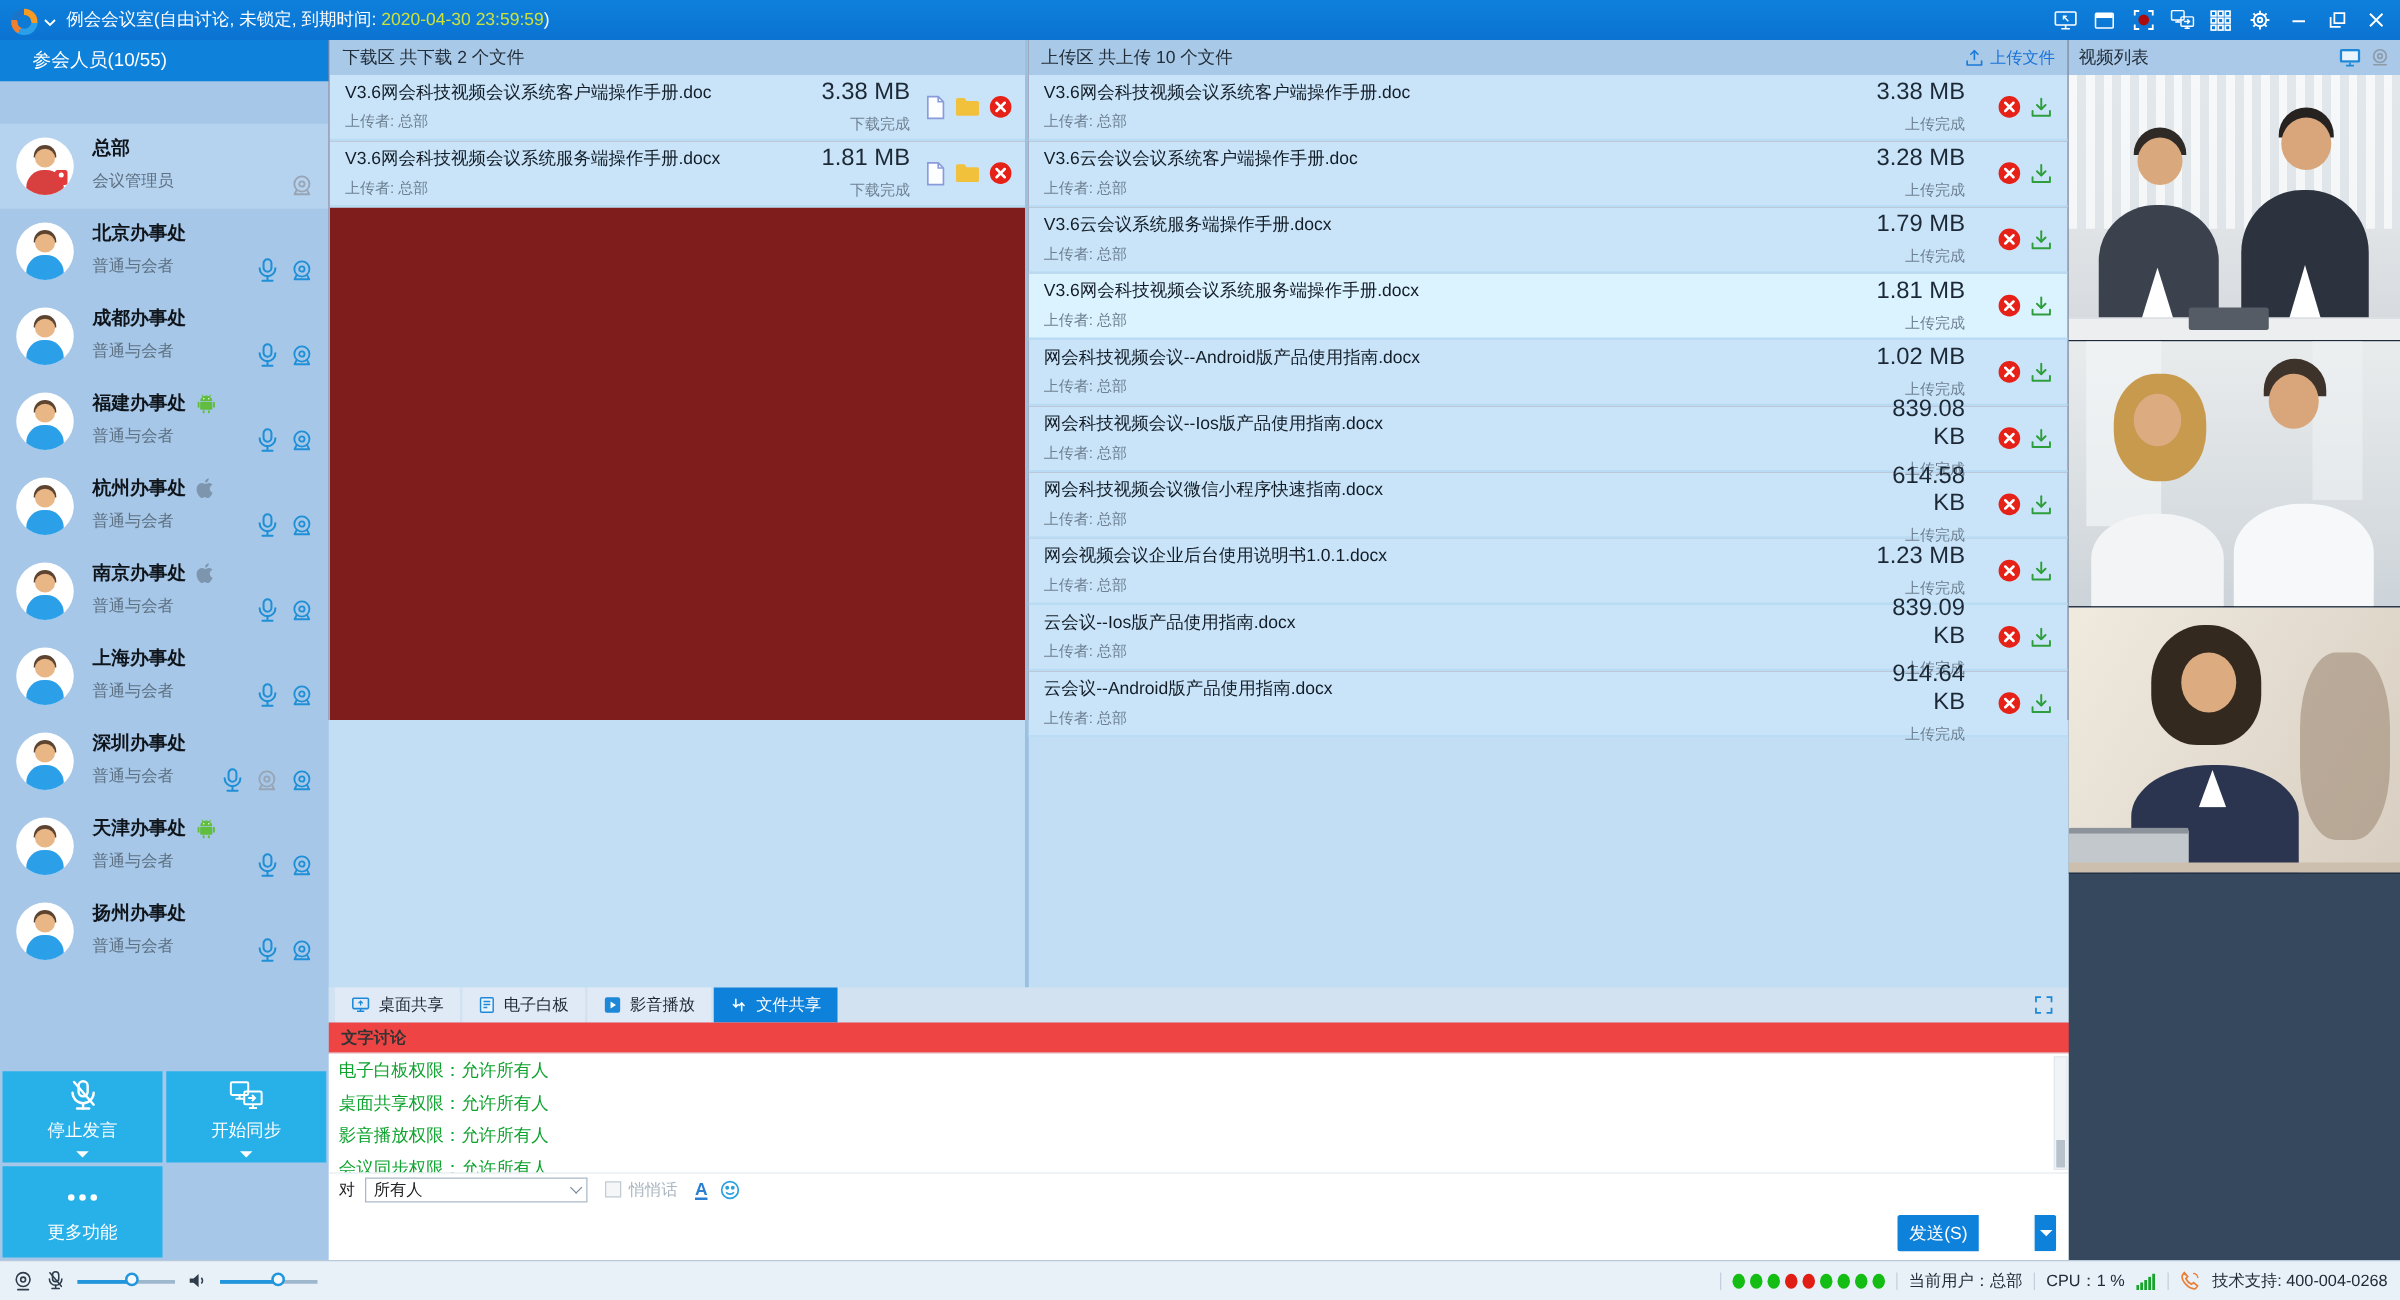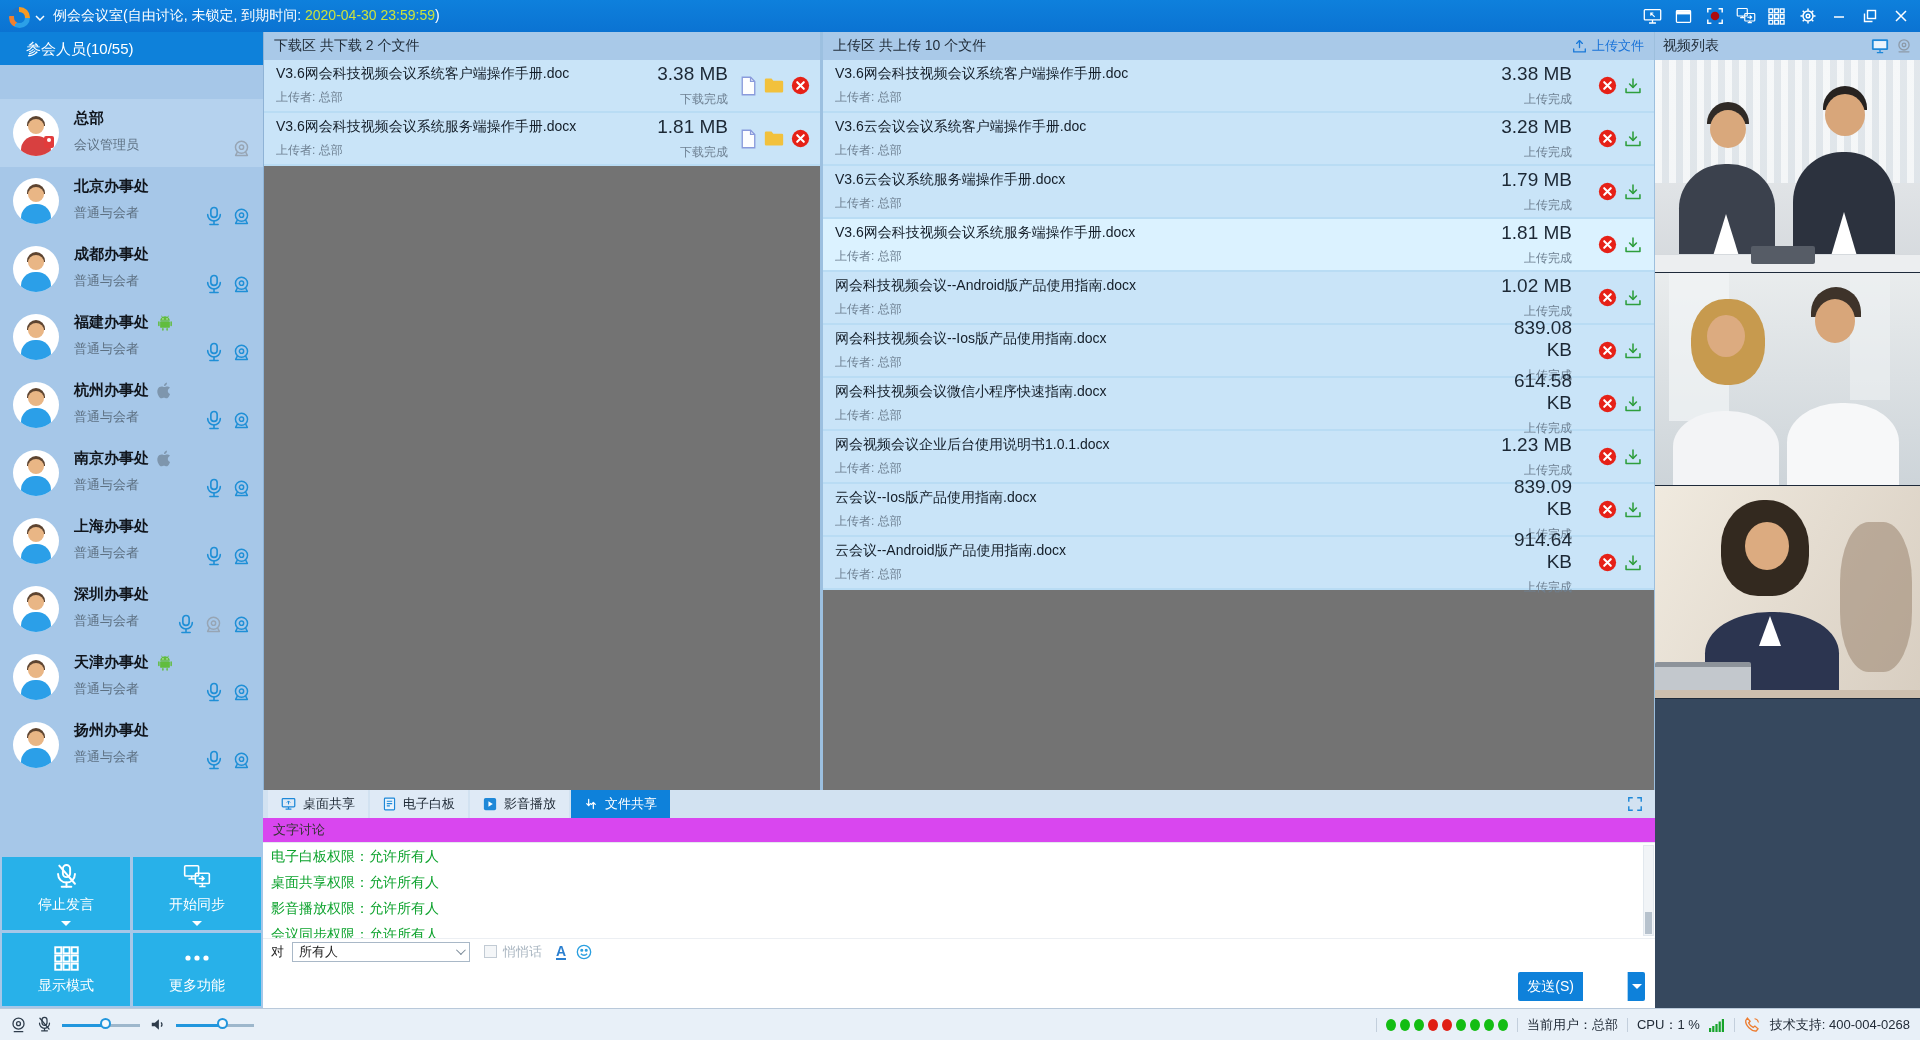"下载区 共下载 2 个文件" .panel { background: #737373 -> #7f1d1d; height: 758px -> 544px }
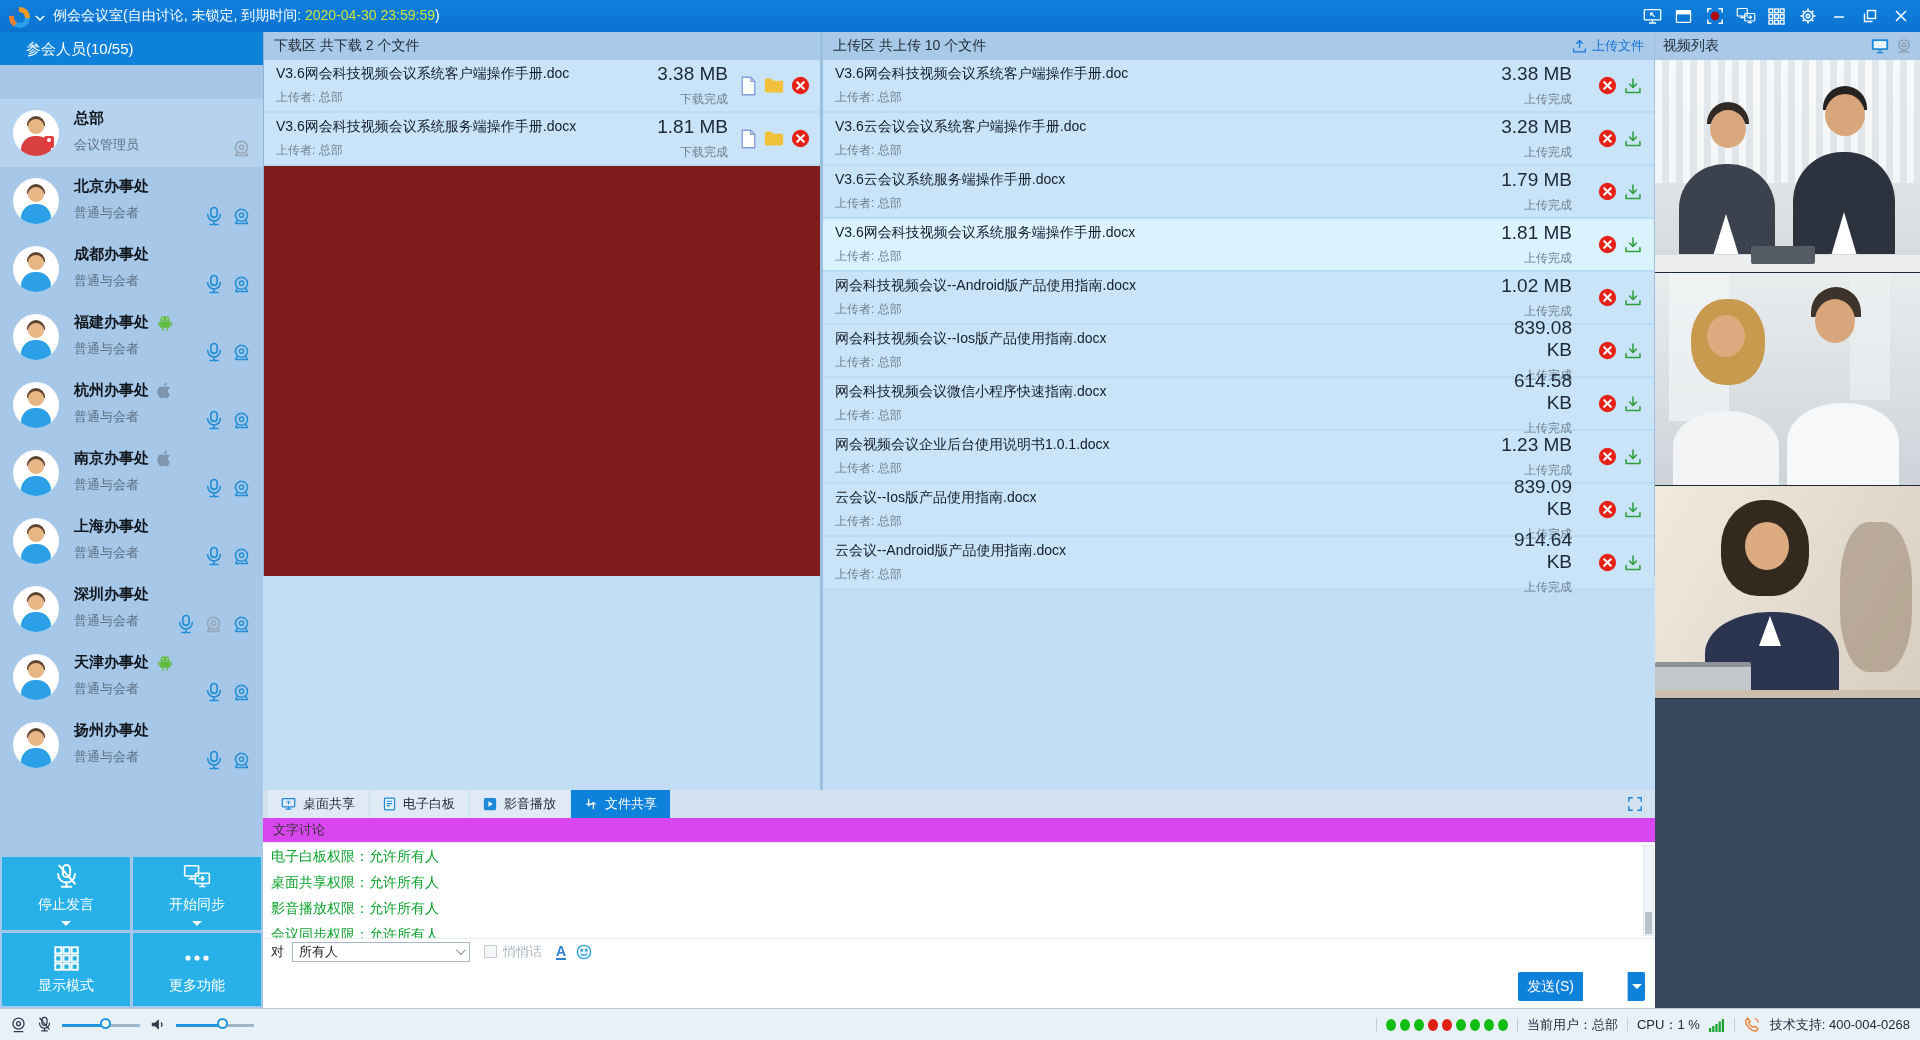"文字讨论" .chat-h { background: #d946ef -> #ef4444; font-weight: none -> bold }
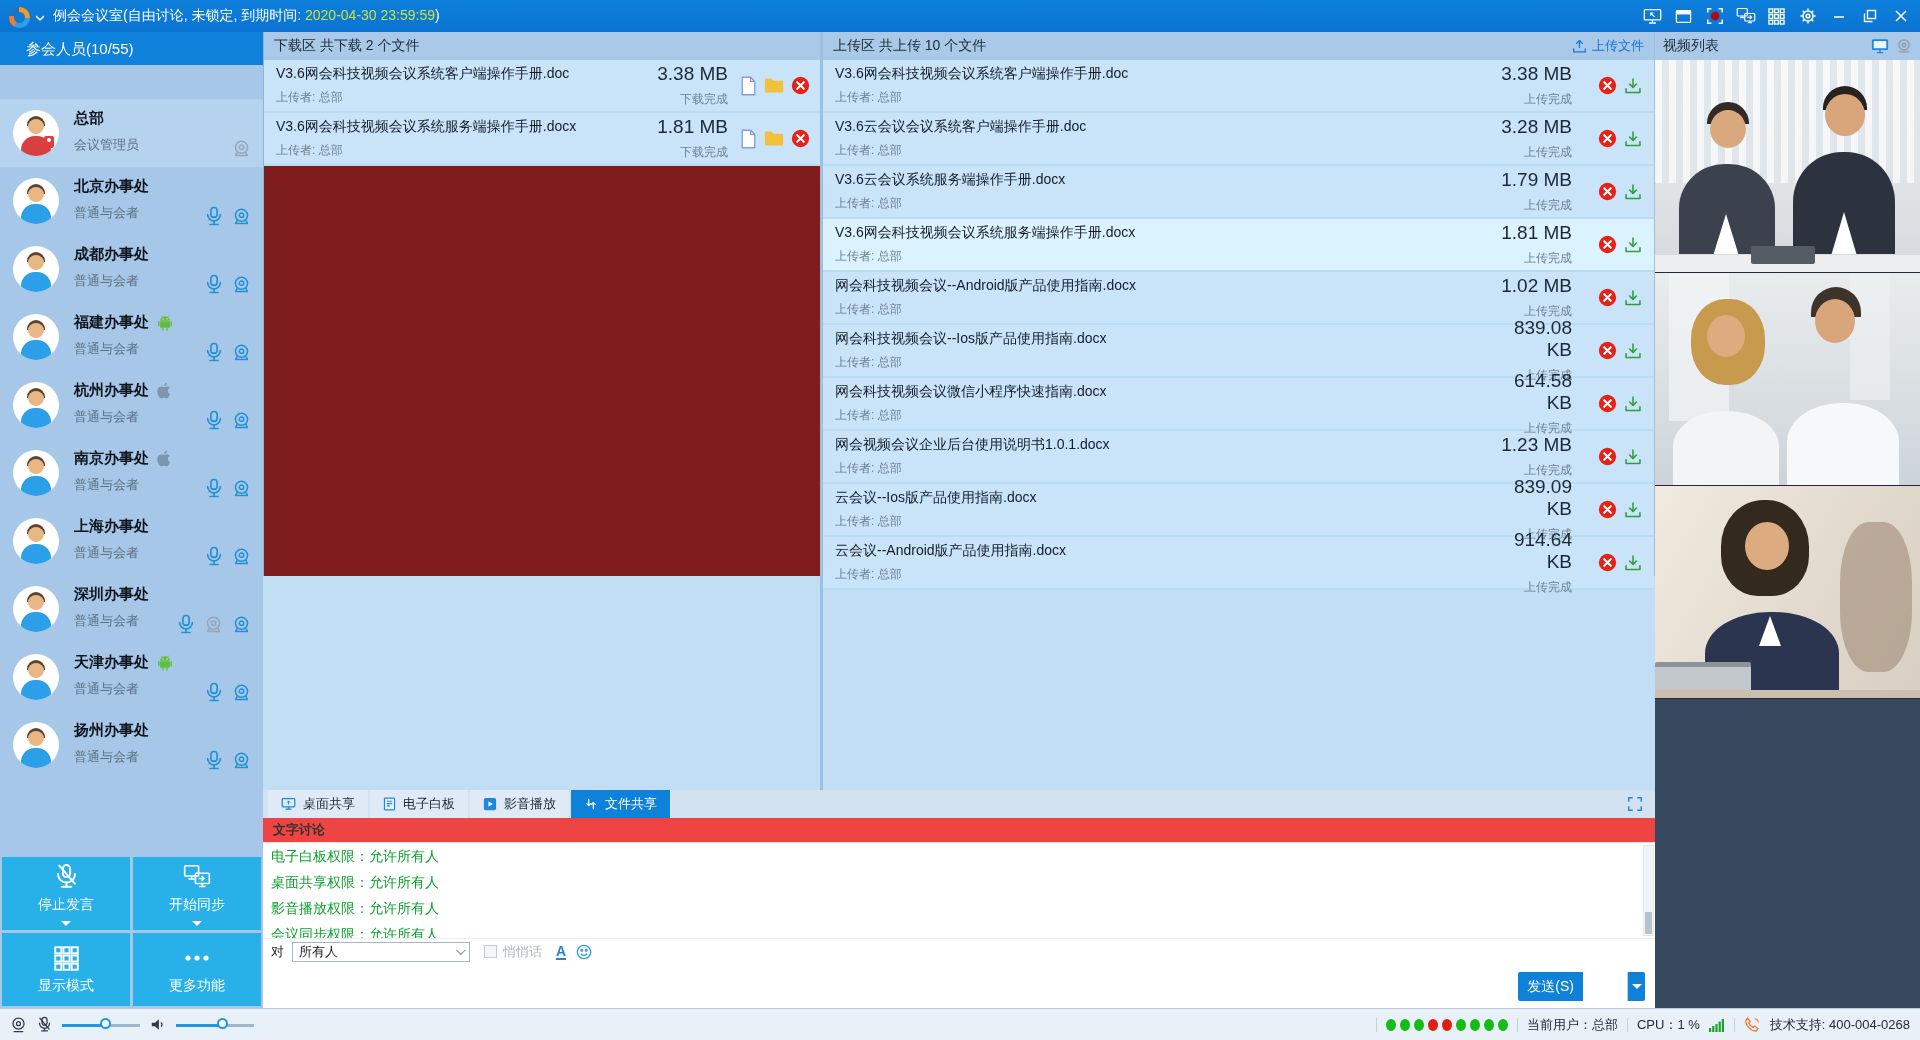"显示模式" div.sbtn { html: <div> <svg> <rect></rect> <rect></rect> <rect></rect> <rect></rect> <rect></rect> <rect></rect> <rect></rect> <rect></rect> <rect></rect> </svg> <span> <span>显示模式</span> </span> </div> -> none }
